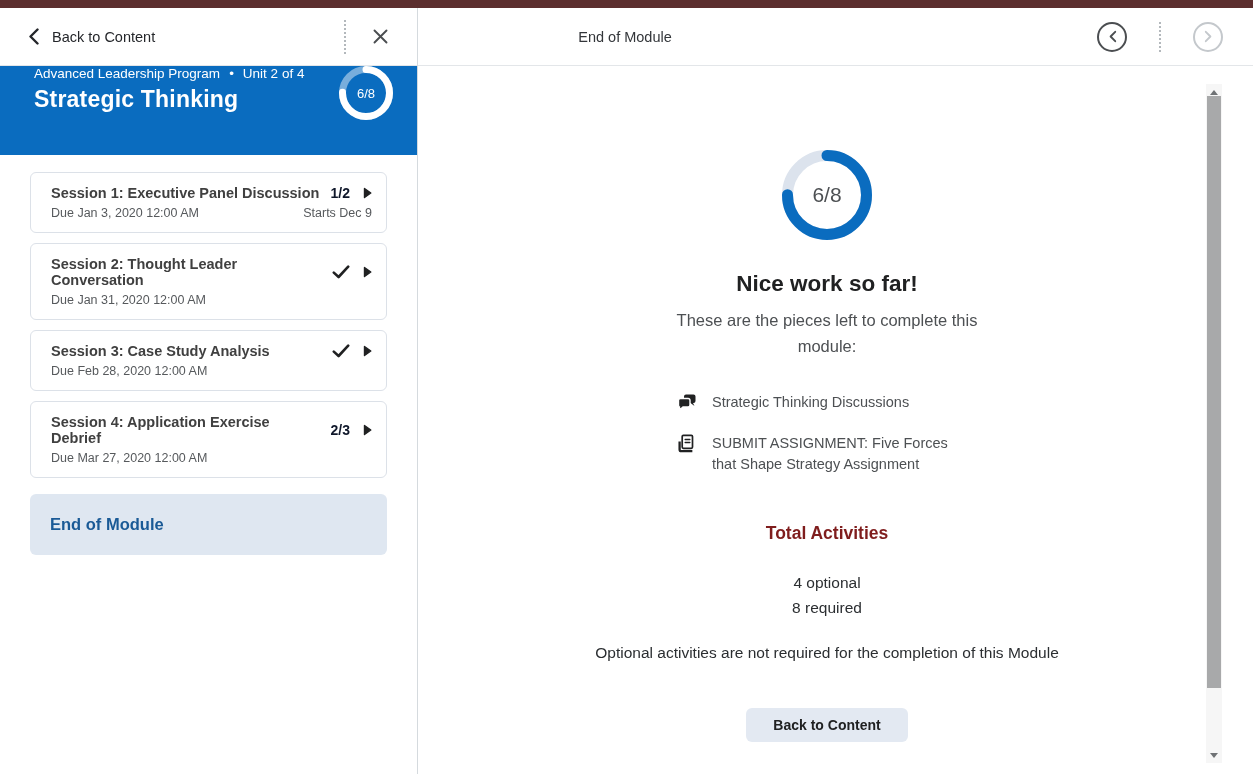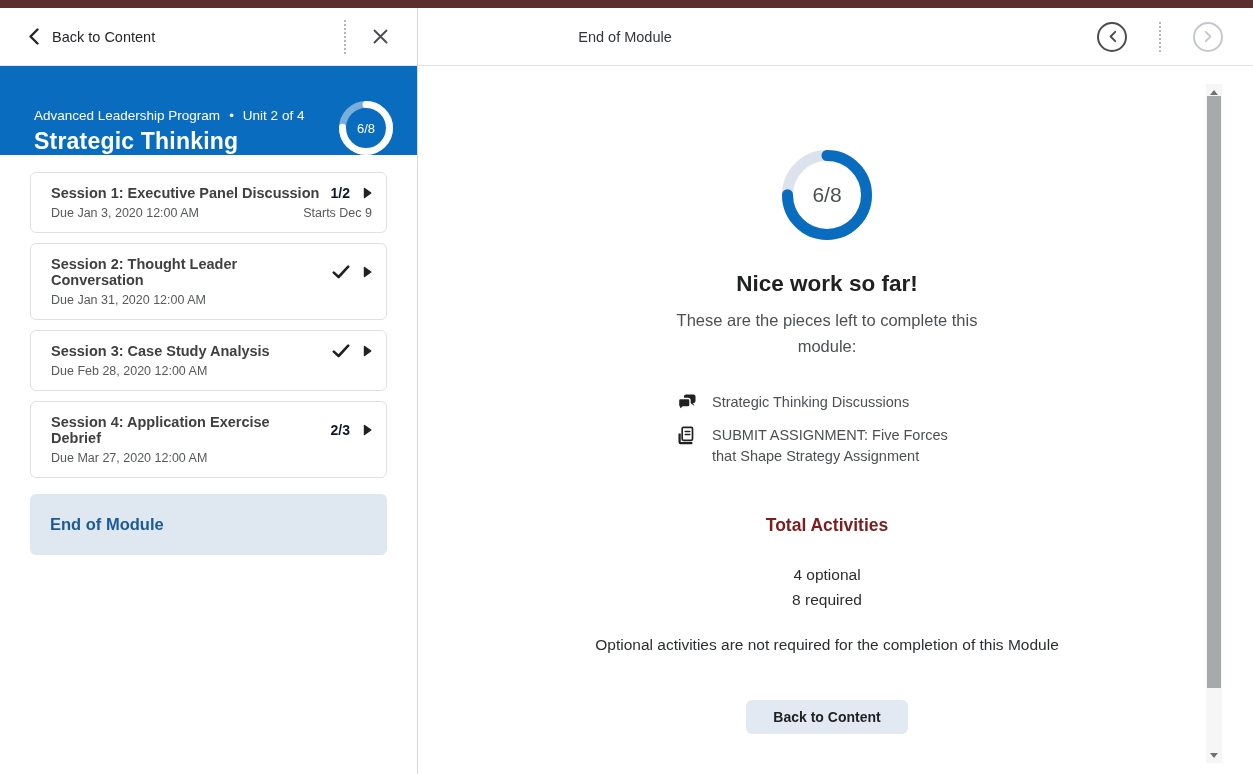"Advanced Leadership Program" .banner { align-items: flex-end -> flex-start }
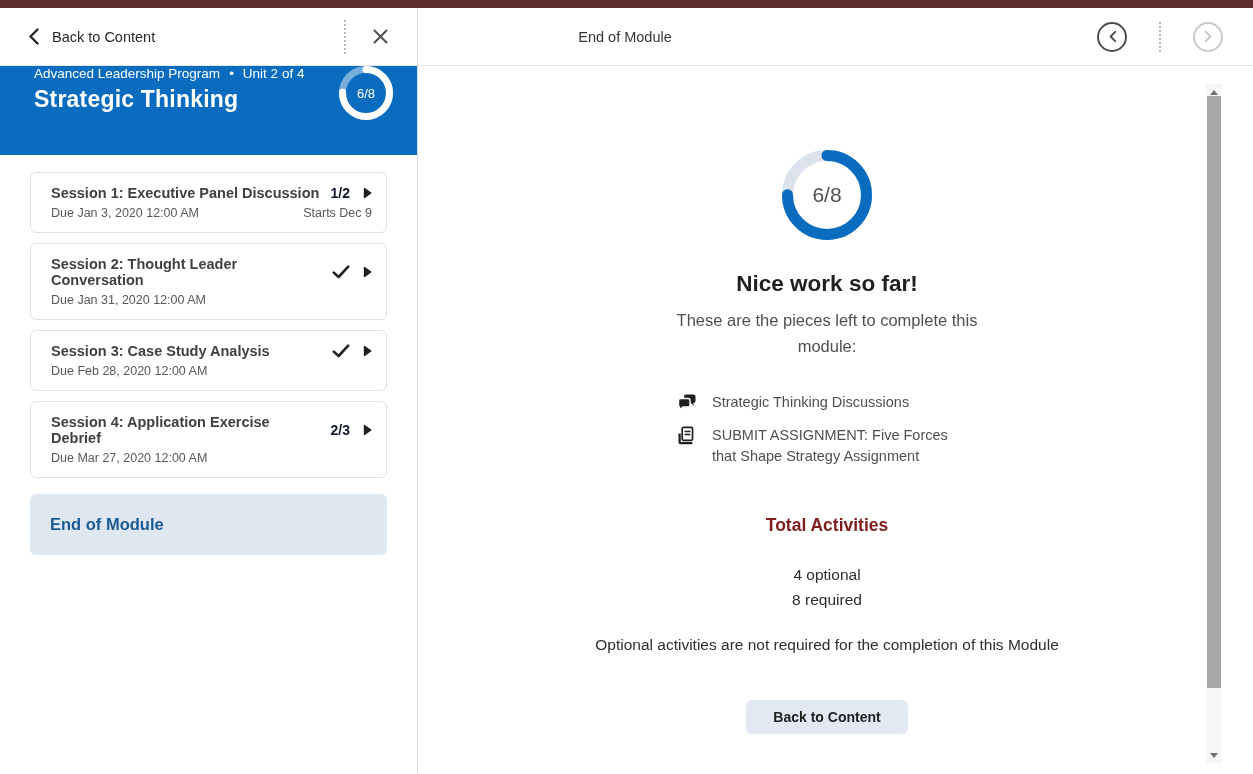"Strategic Thinking Discussions" .remaining-list { gap: 12px -> 20px }
